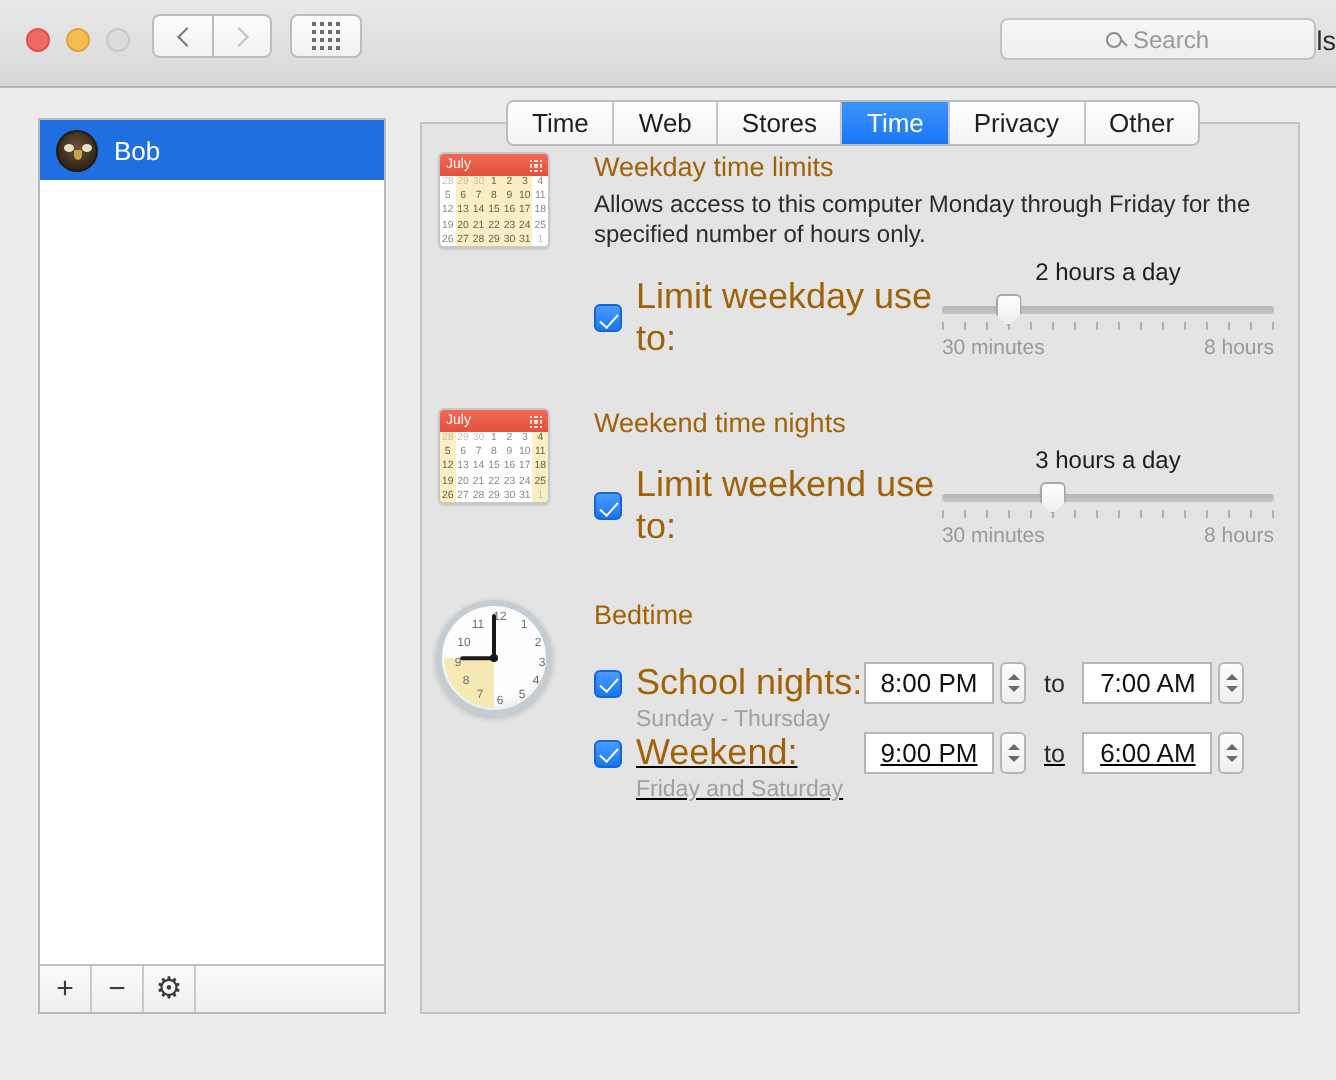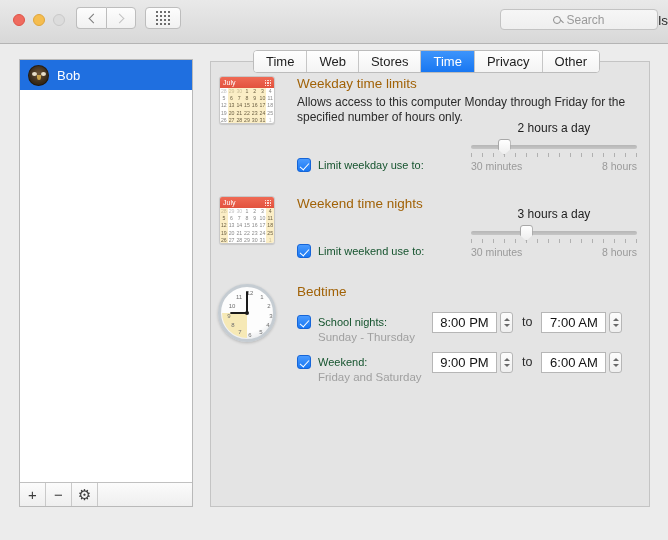"Limit weekday use to:" .cblabel { color: #14532d -> #a16207; font-size: 11px -> 18px }
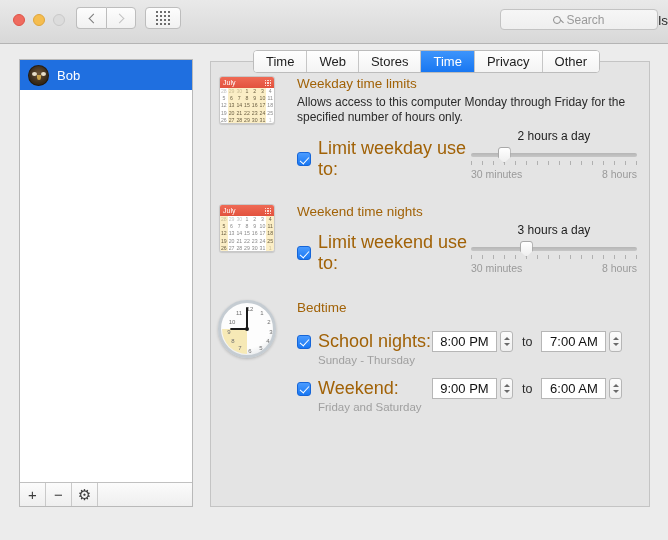"Weekend:" div.bedrow { margin-top: 12px -> none; text-decoration: none -> underline }
